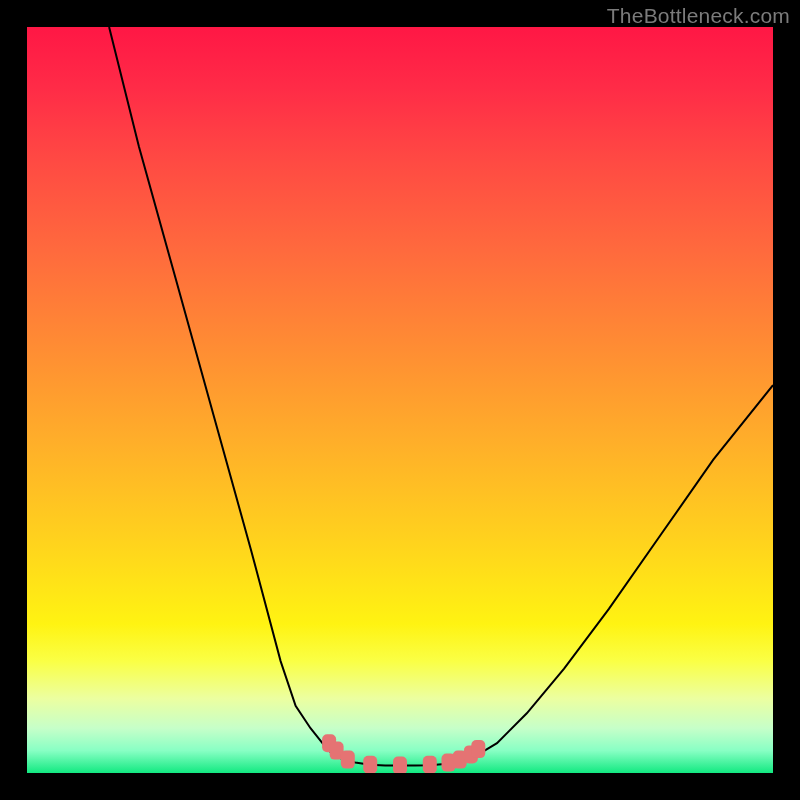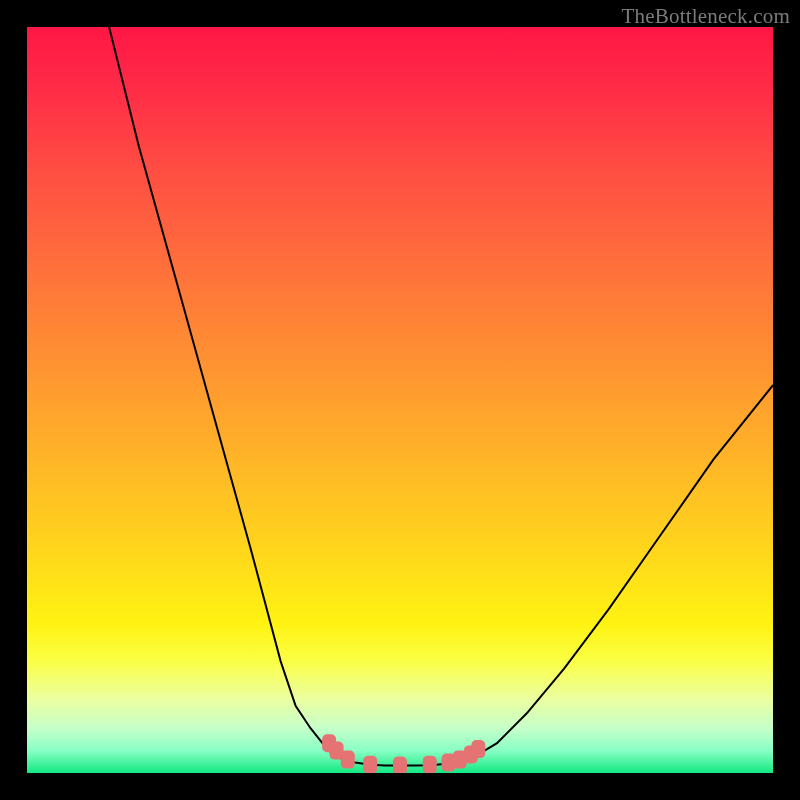"TheBottleneck.com" .frame { font-family: Liberation Serif, serif -> none }
